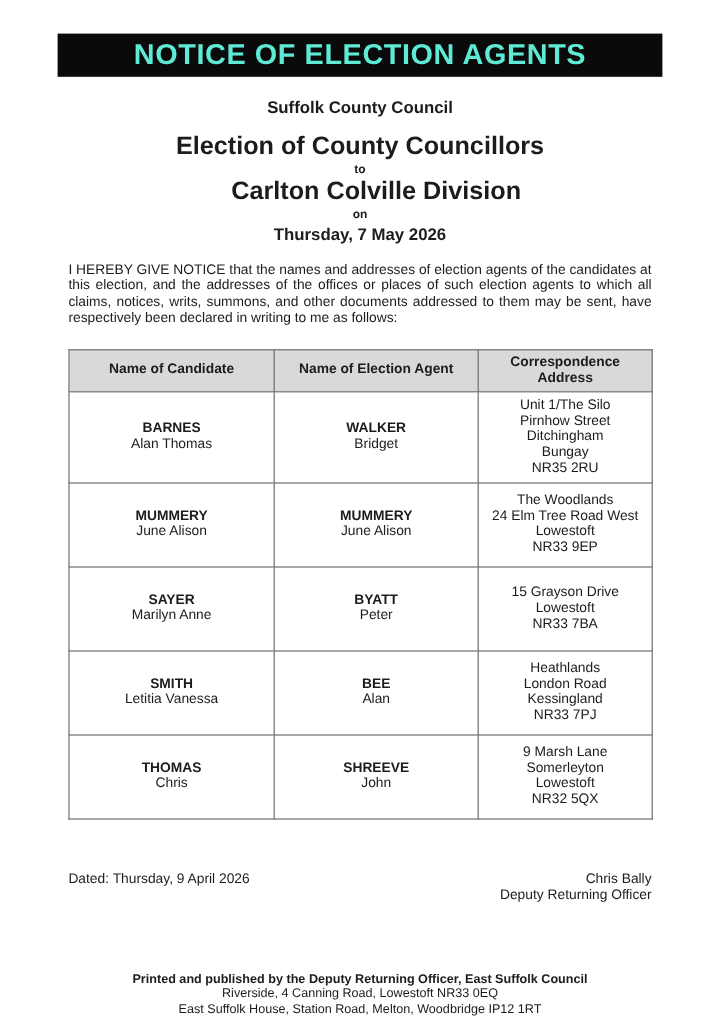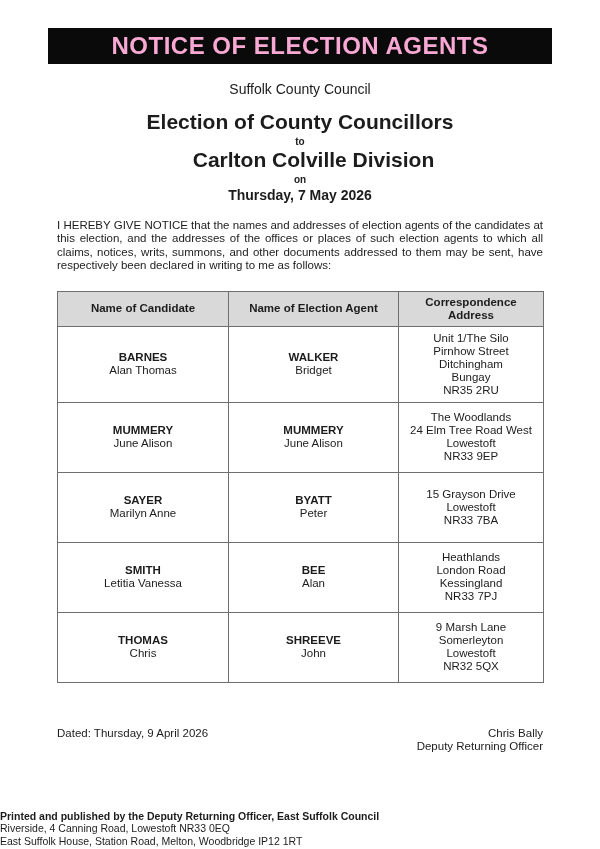"NOTICE OF ELECTION AGENTS" .banner { color: #f9a8d4 -> #5eead4 }
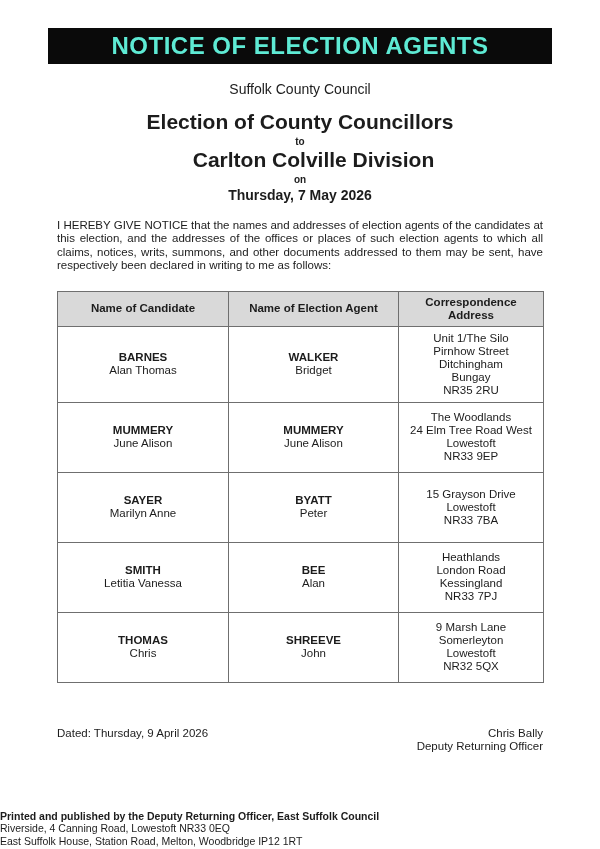"Suffolk County Council" .council { font-weight: normal -> bold }
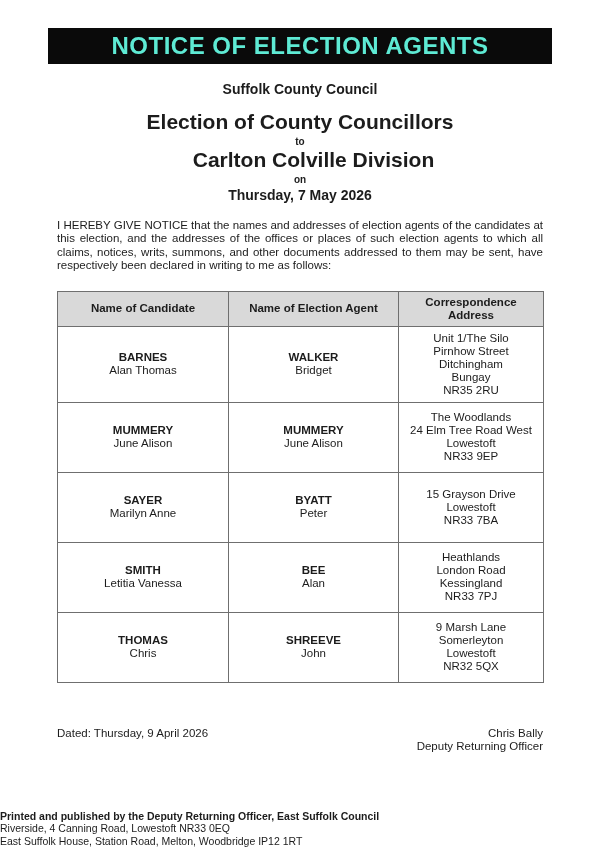"Printed and published by the" .footer { text-align: left -> center }
